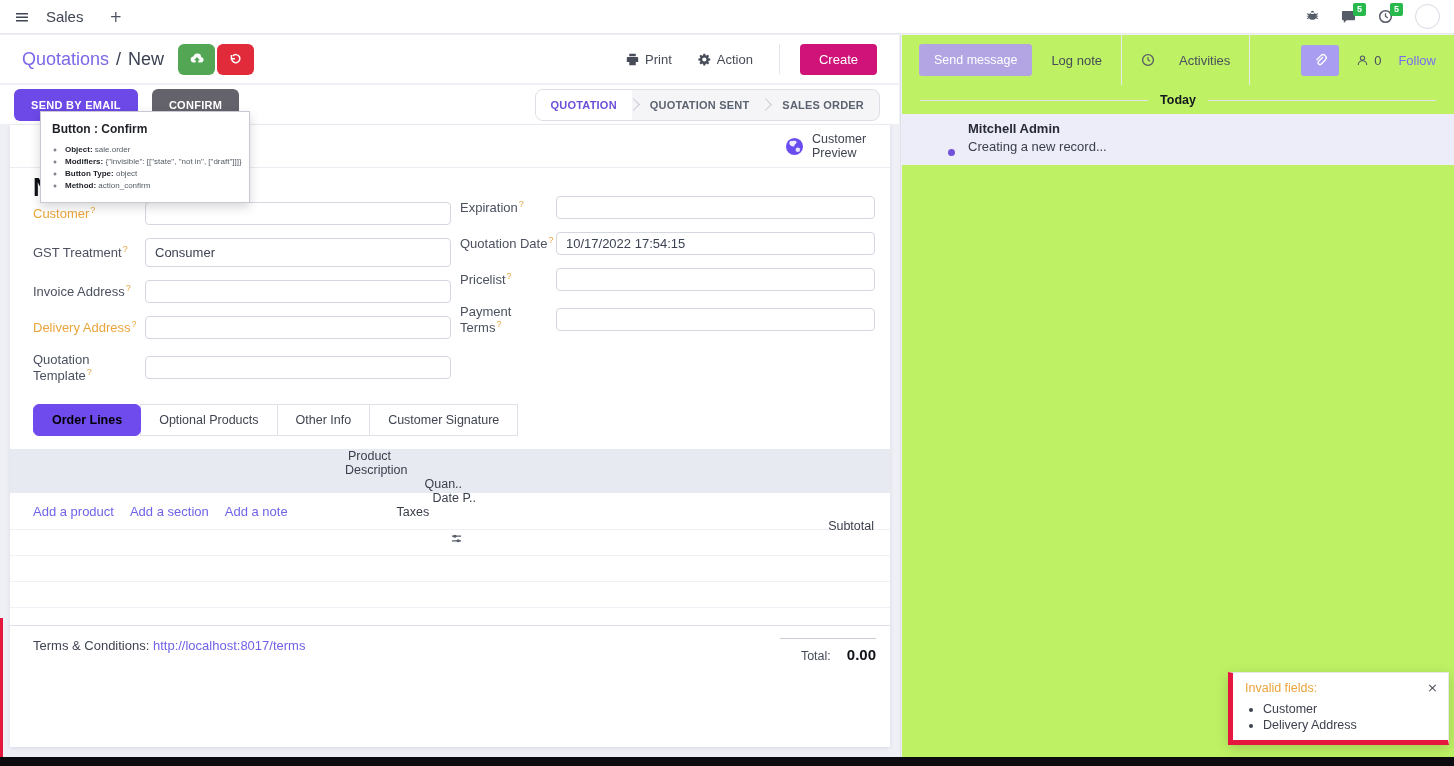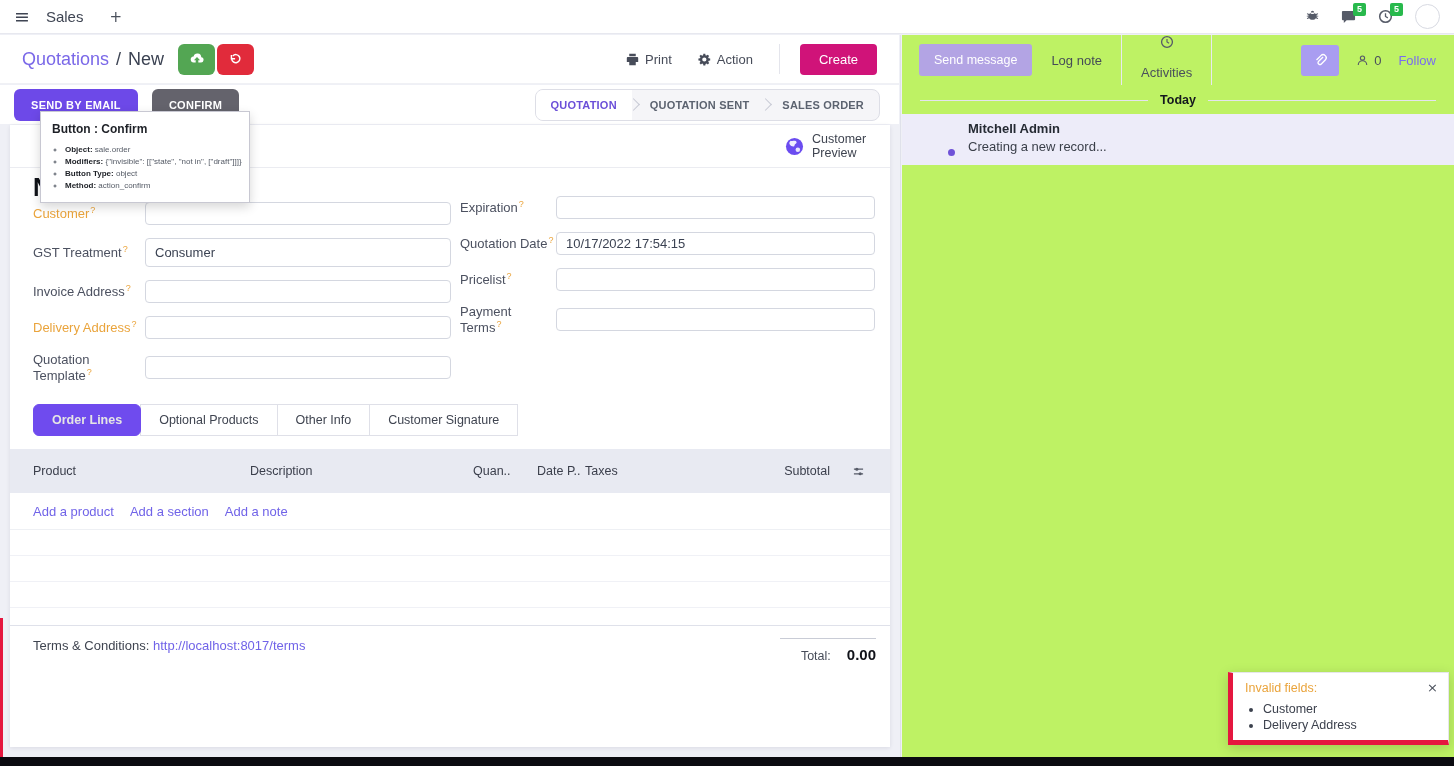"Activities" .ch-activities { flex-direction: column -> none; gap: 16px -> 24px }
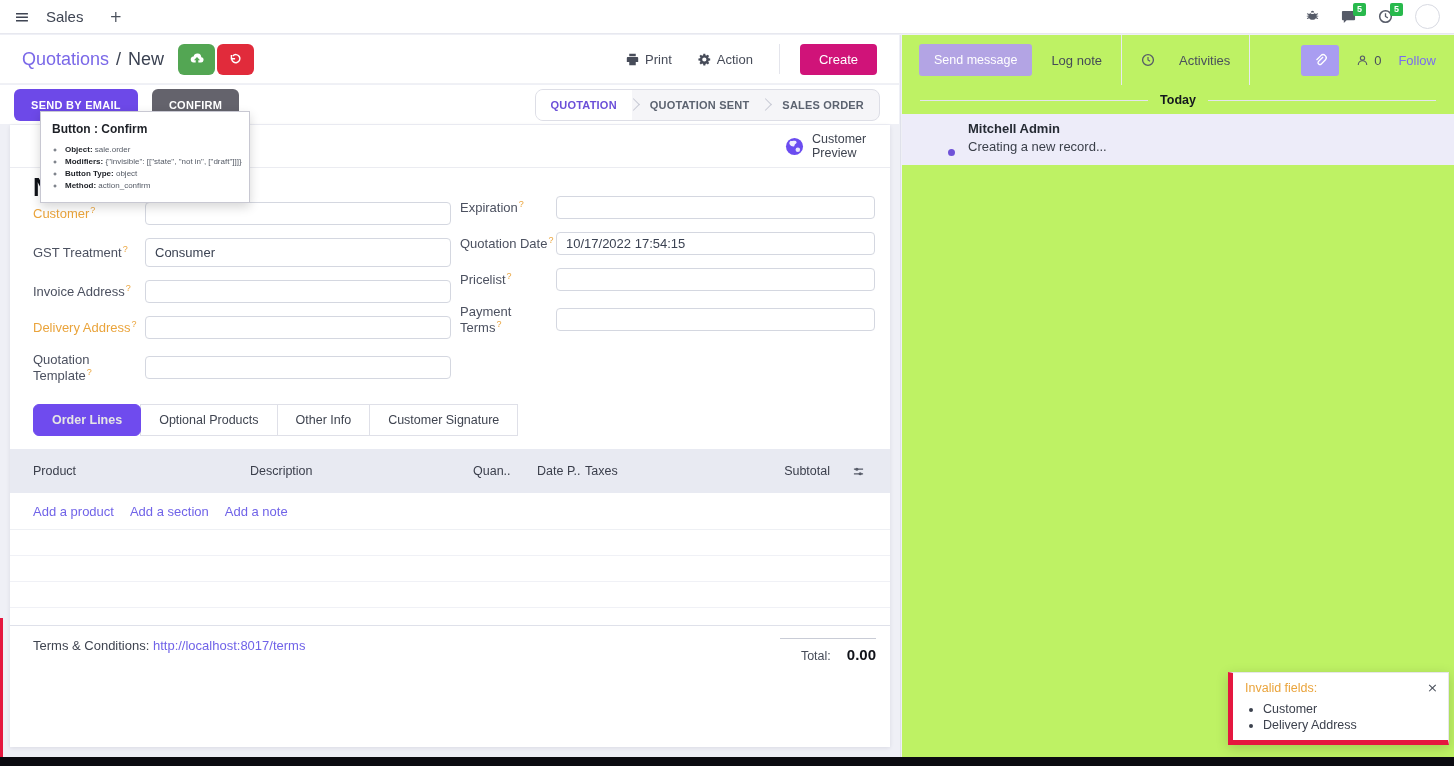"Order Lines" .tab.active { color: #e5e5e5 -> #000000 }
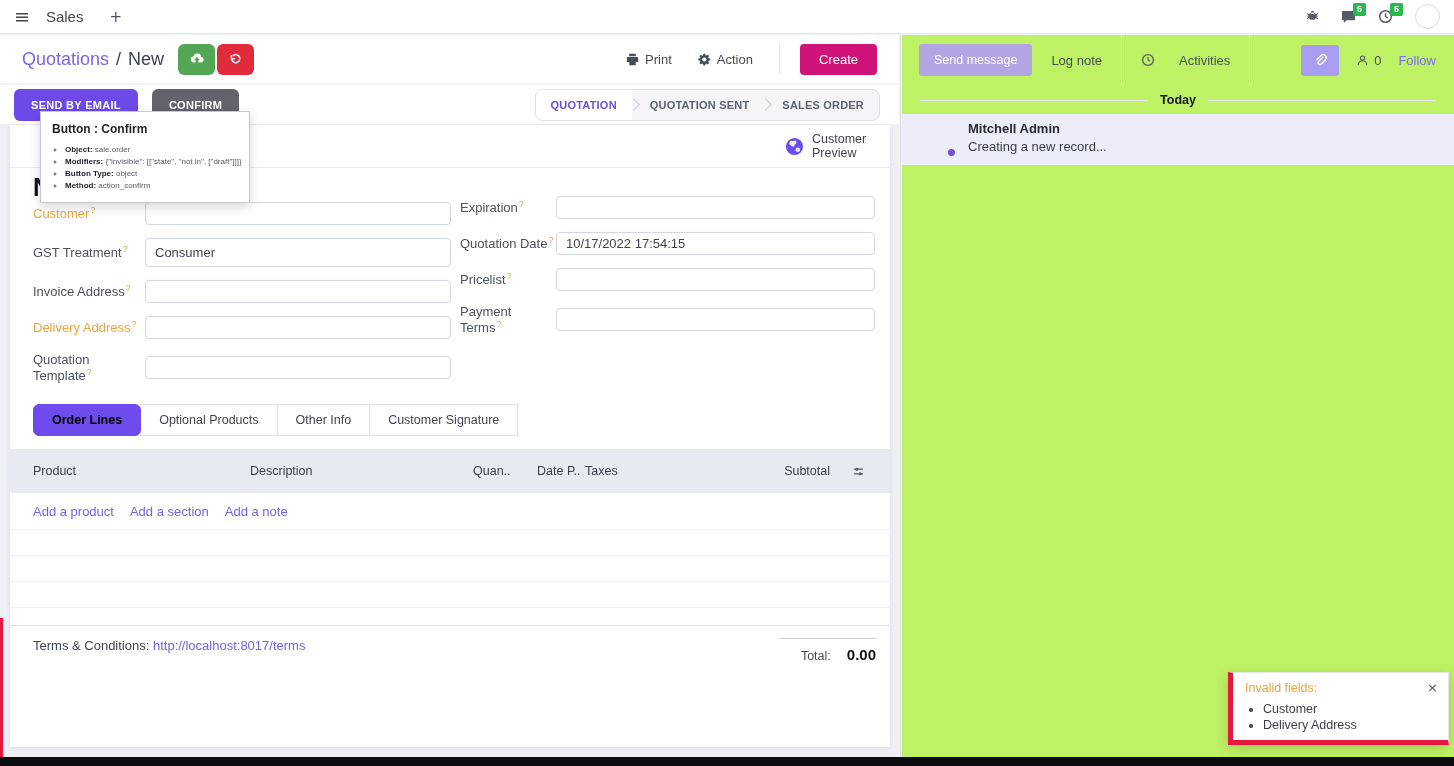"Product" .olist-header { flex-direction: none -> column }
